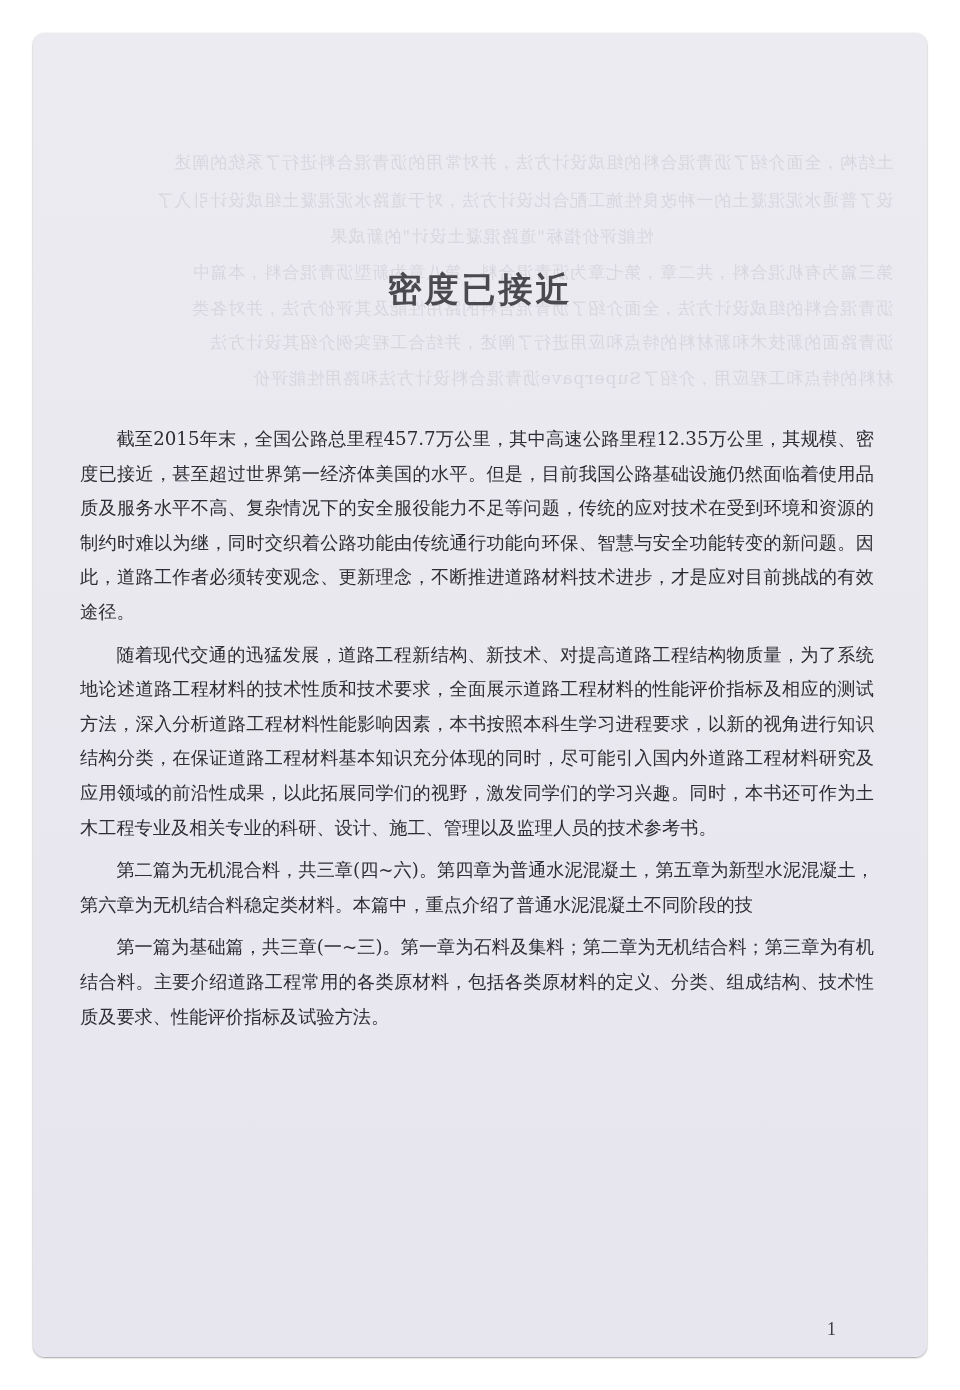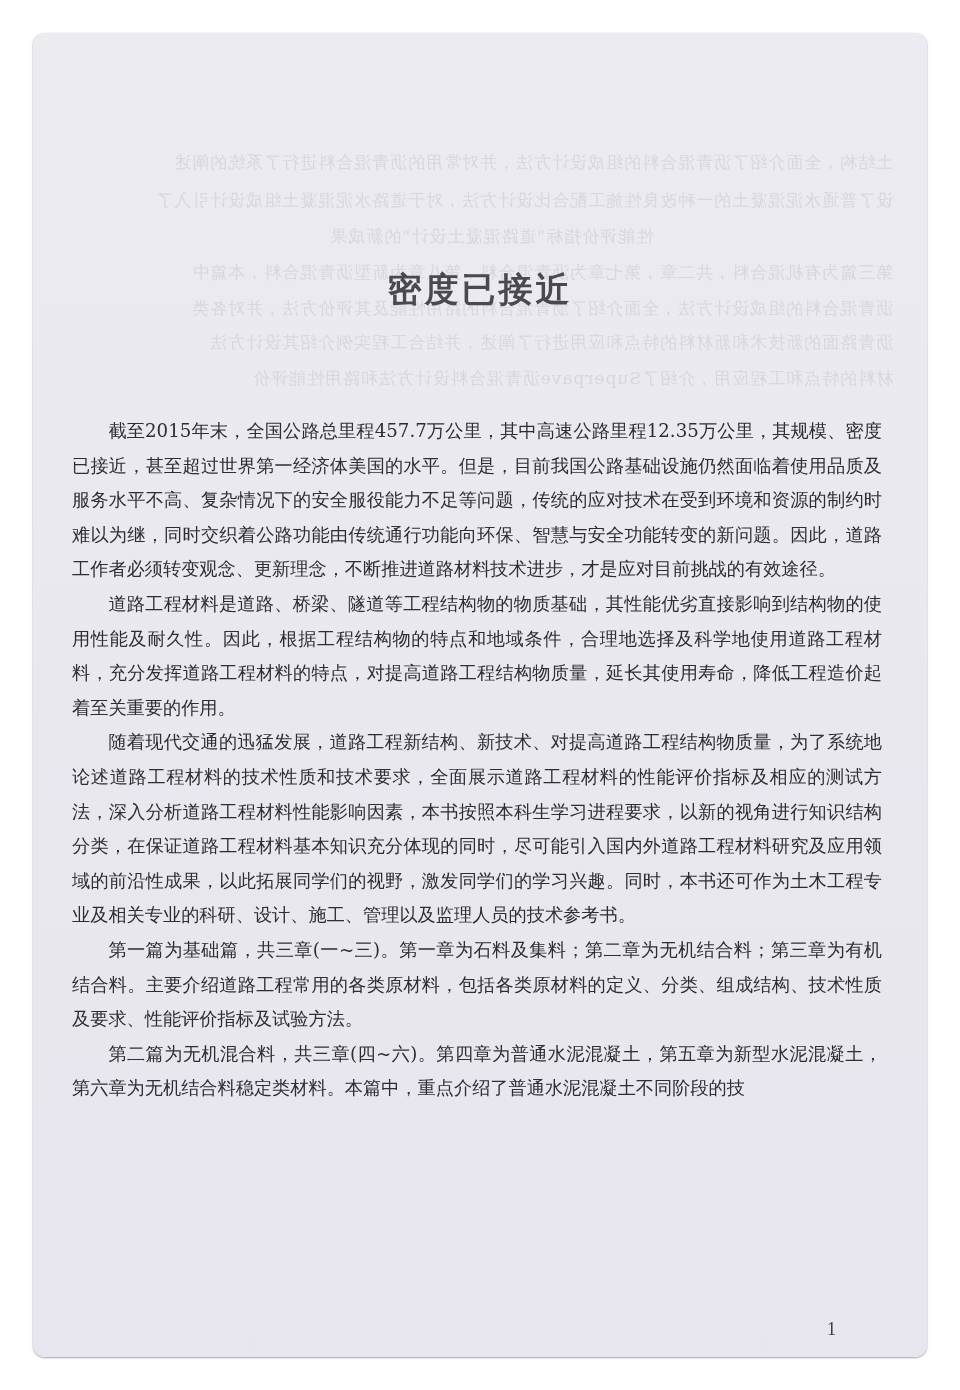"截至2015年末，全国公路总里程457.7万公里，其中高速公路里程12.35万公" .body p { margin: 0 -> 8px }
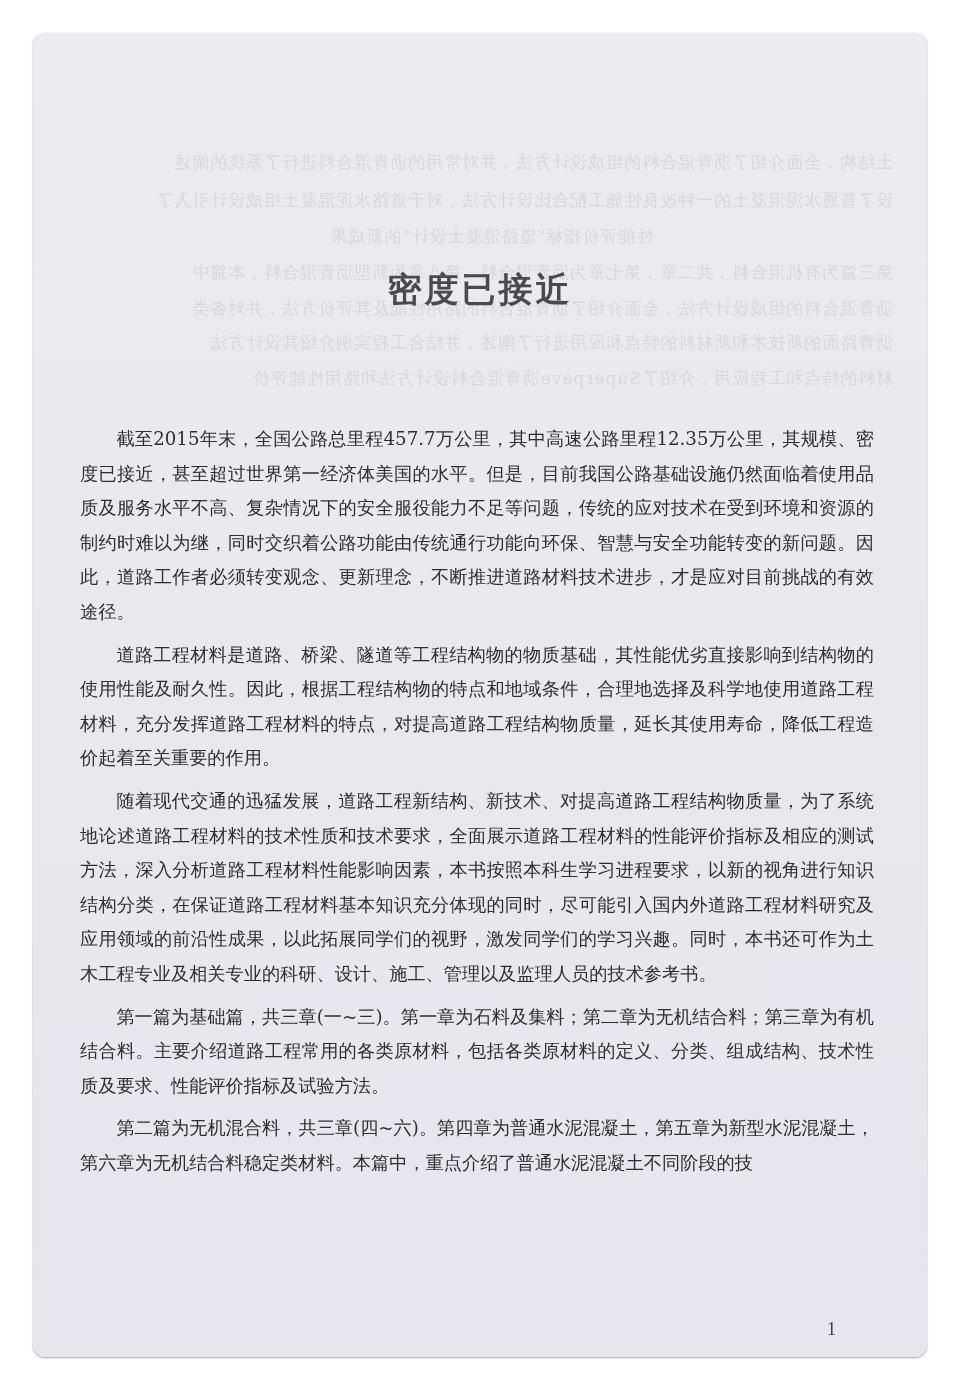"道路工程材料是道路、桥梁、隧道等工程结构物的物质基础，其性能优劣直接影响到结构物" p { html: <p>道路工程材料是道路、桥梁、隧道等工程结构物的物质基础，其性能优劣直接影响到结构物的使用性能及耐久性。因此，根据工程结构物的特点和地域条件，合理地选择及科学地使用道路工程材料，充分发挥道路工程材料的特点，对提高道路工程结构物质量，延长其使用寿命，降低工程造价起着至关重要的作用。</p> -> none }
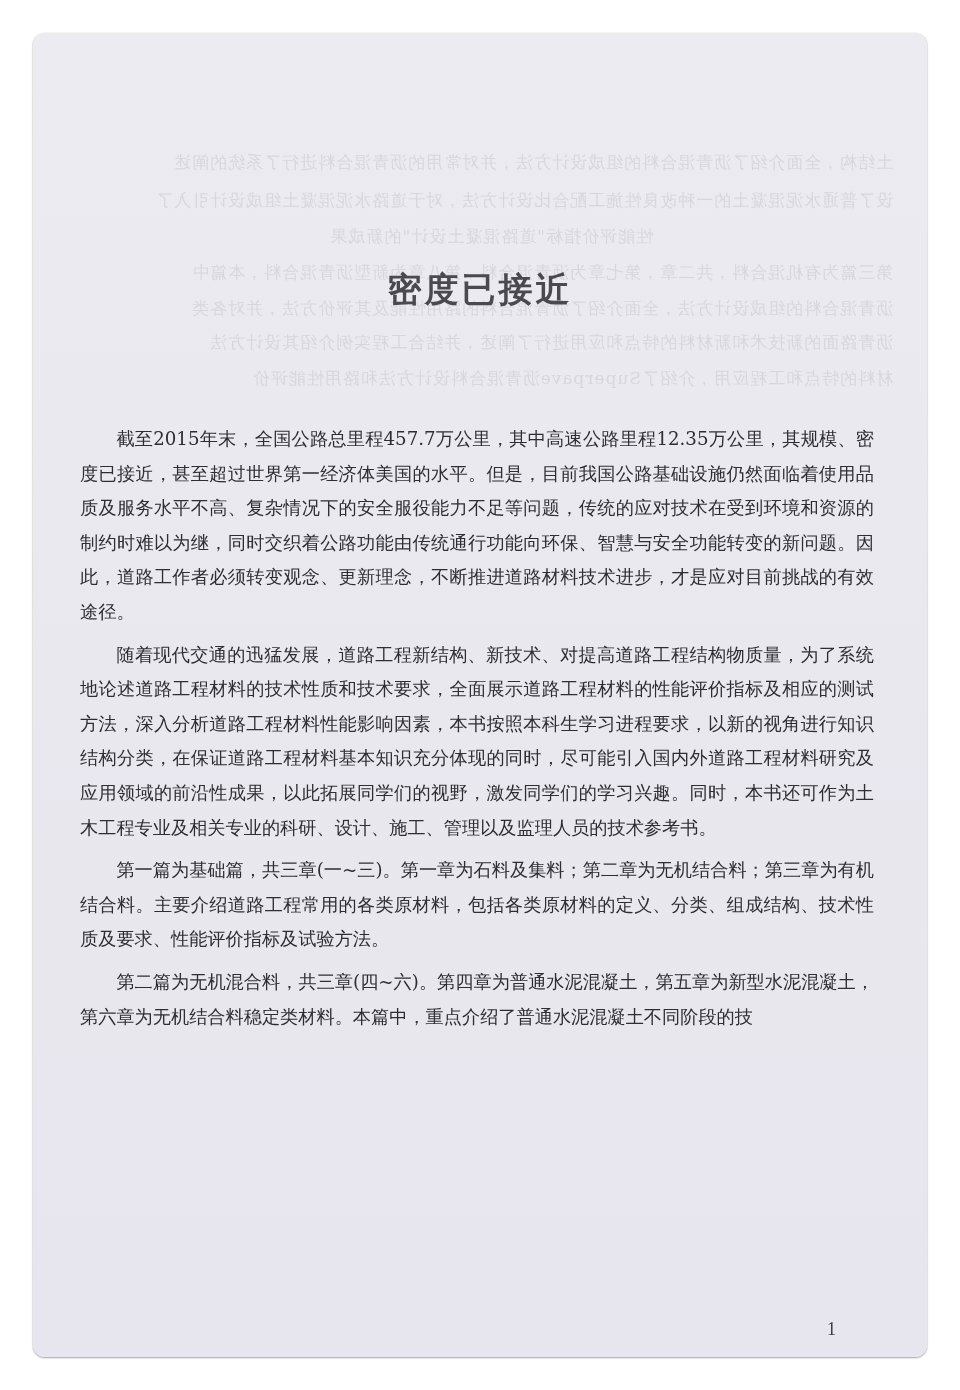"第一篇为基础篇，共三章(一~三)。第一章为石料及集料；第二章为无机结合料；第三章" p { order: before "第二篇为无机混合料，共三章(四~六)。第四章为普通水泥混凝土，第五章为新型水泥混" -> after "第二篇为无机混合料，共三章(四~六)。第四章为普通水泥混凝土，第五章为新型水泥混" }
